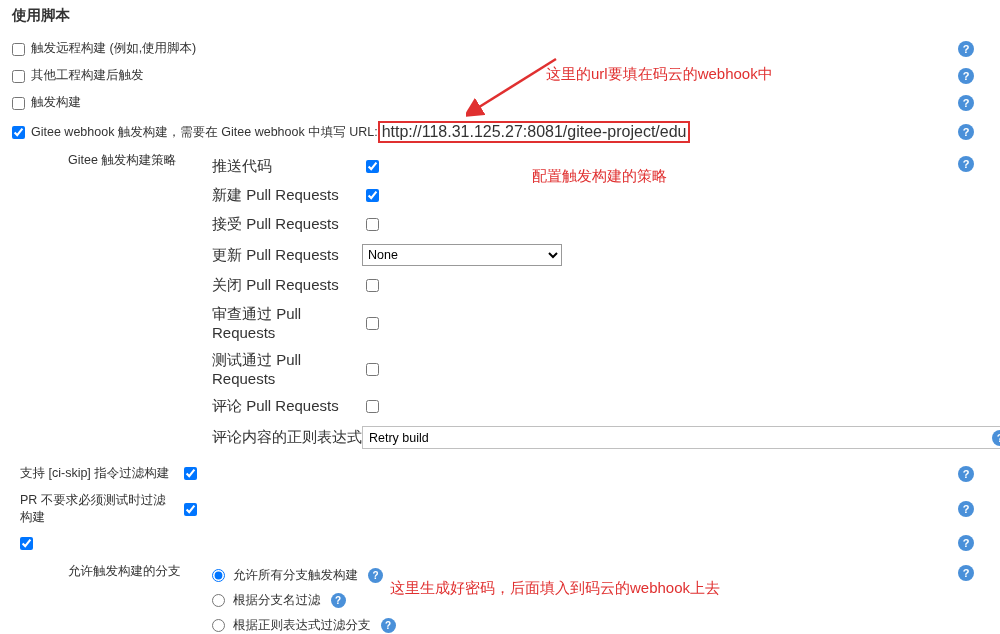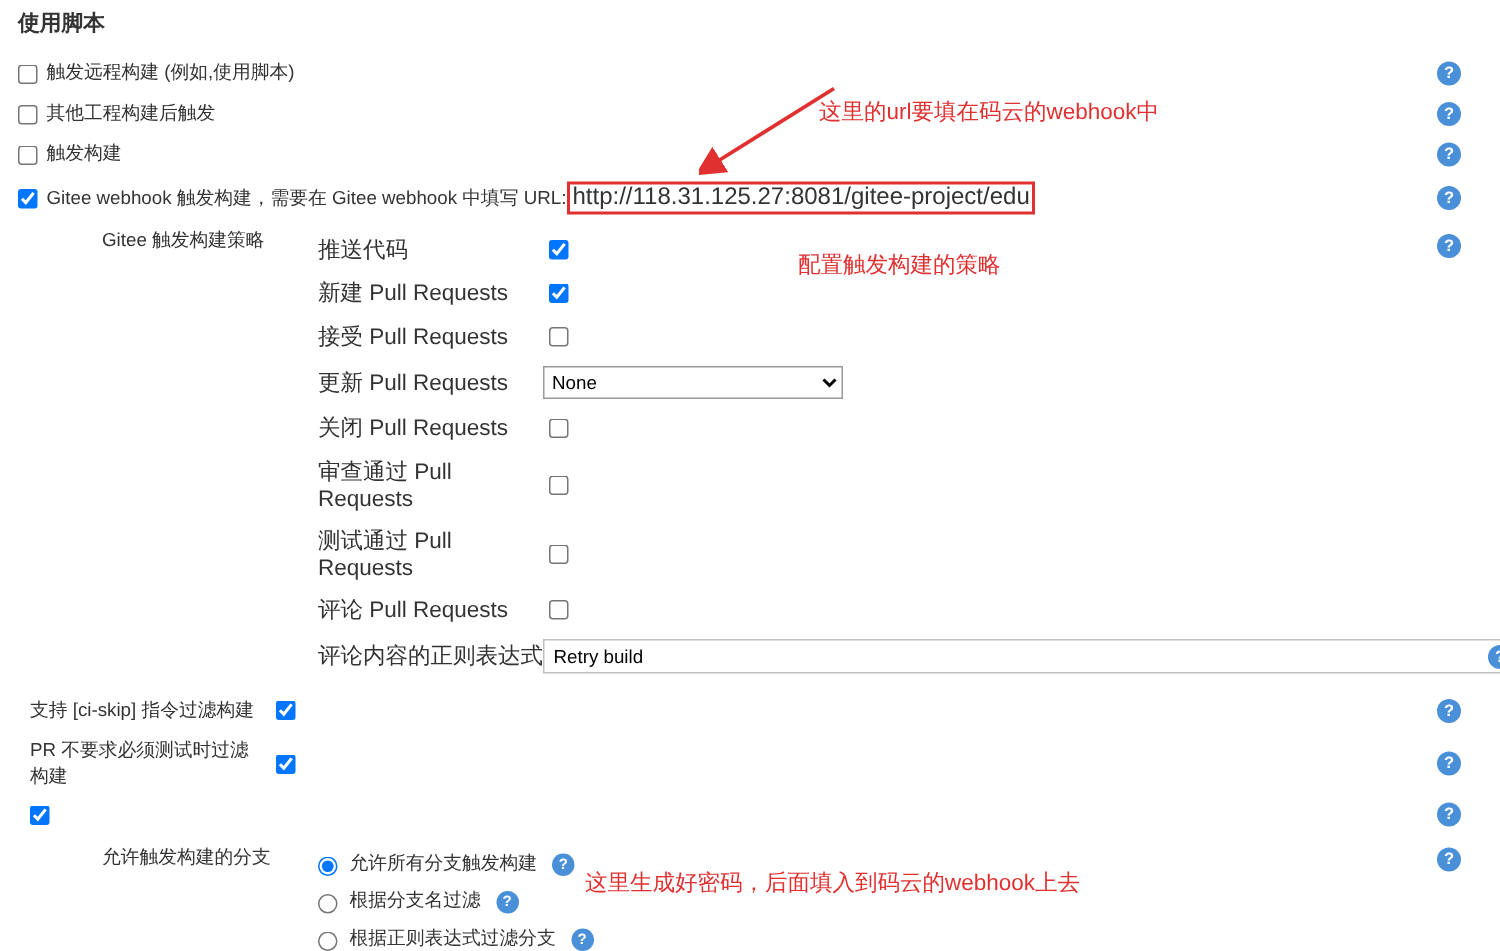"允许所有分支触发构建" .radio-row { align-items: flex-end -> center }
